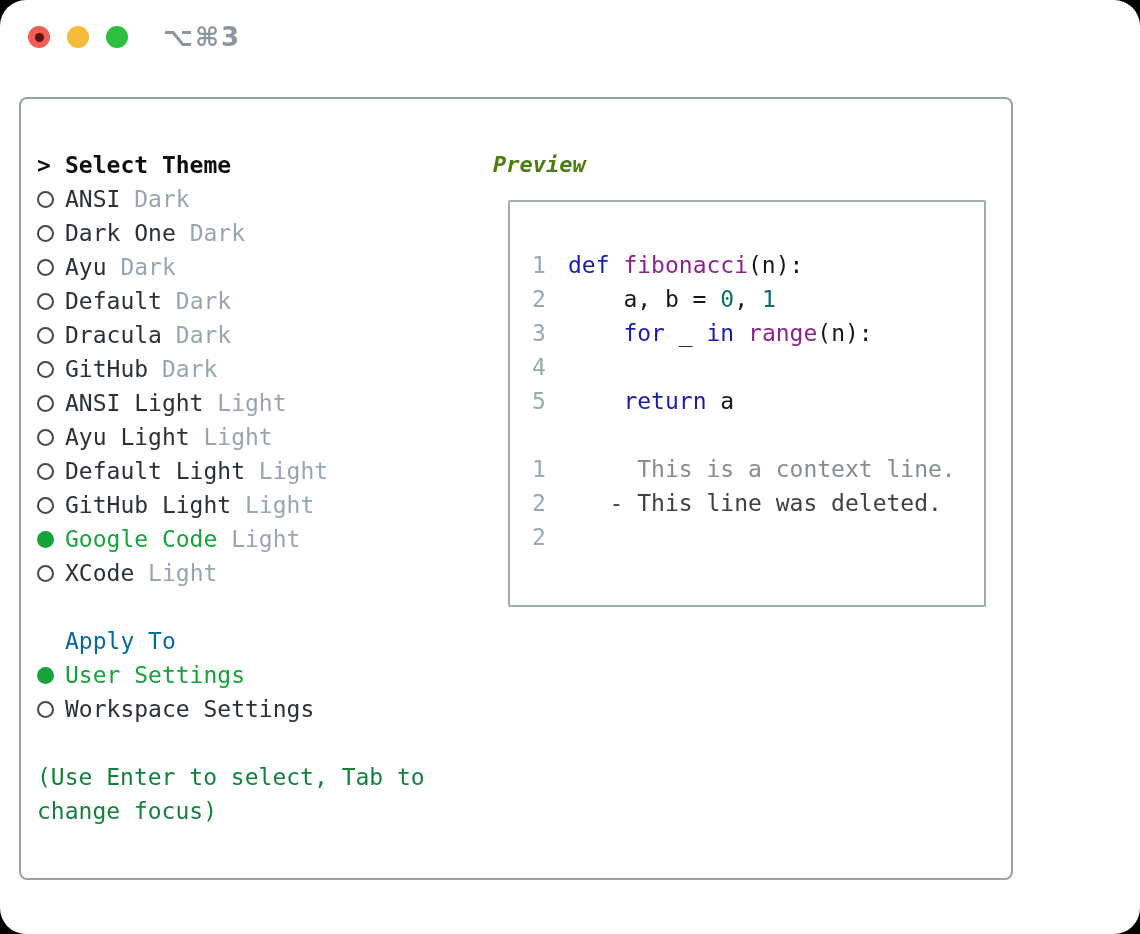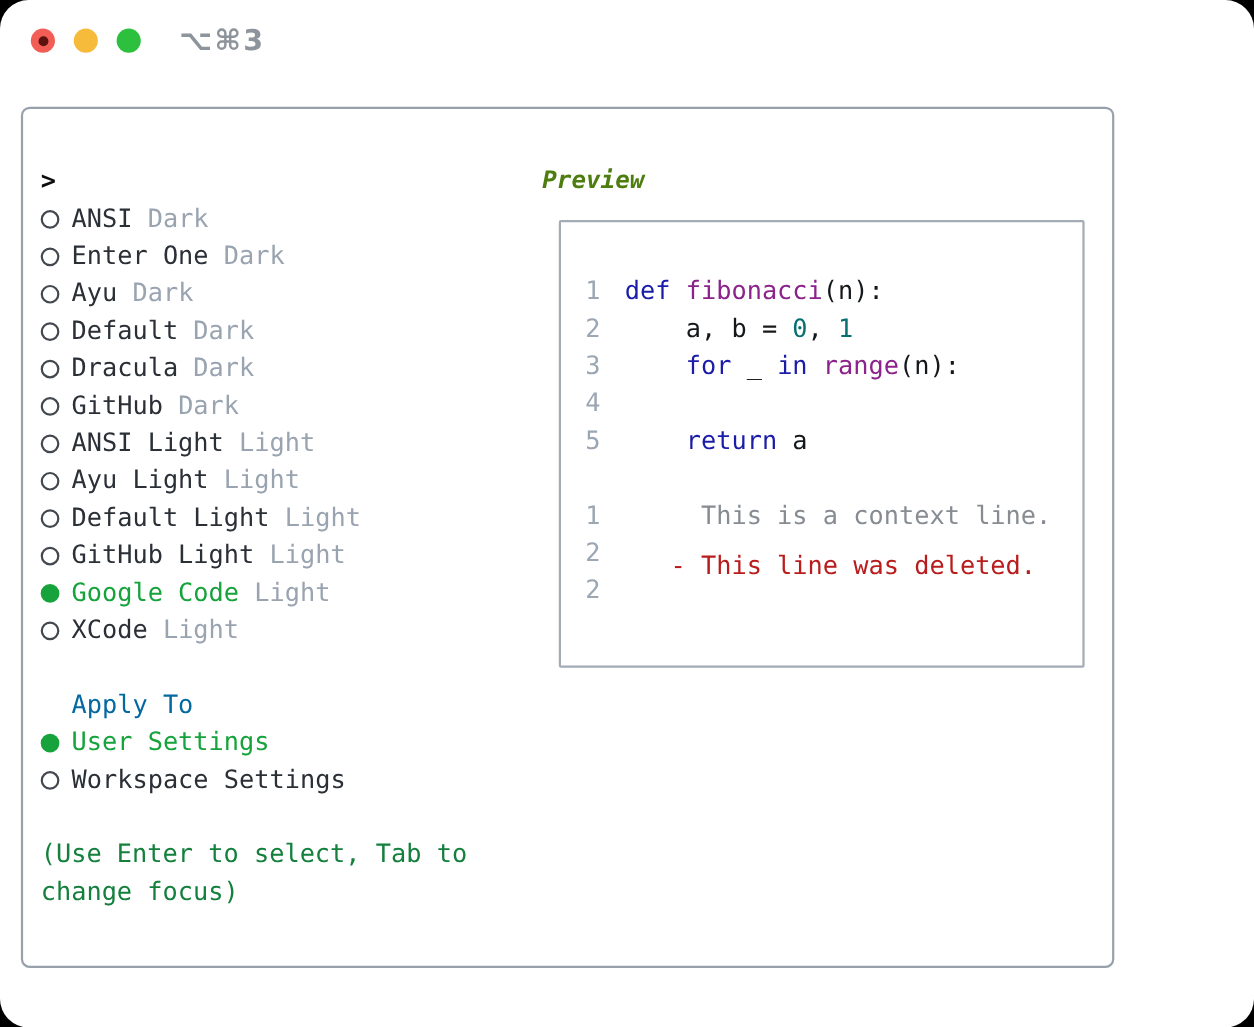"Select Theme" span.name { html: none -> <span>Select Theme</span> }
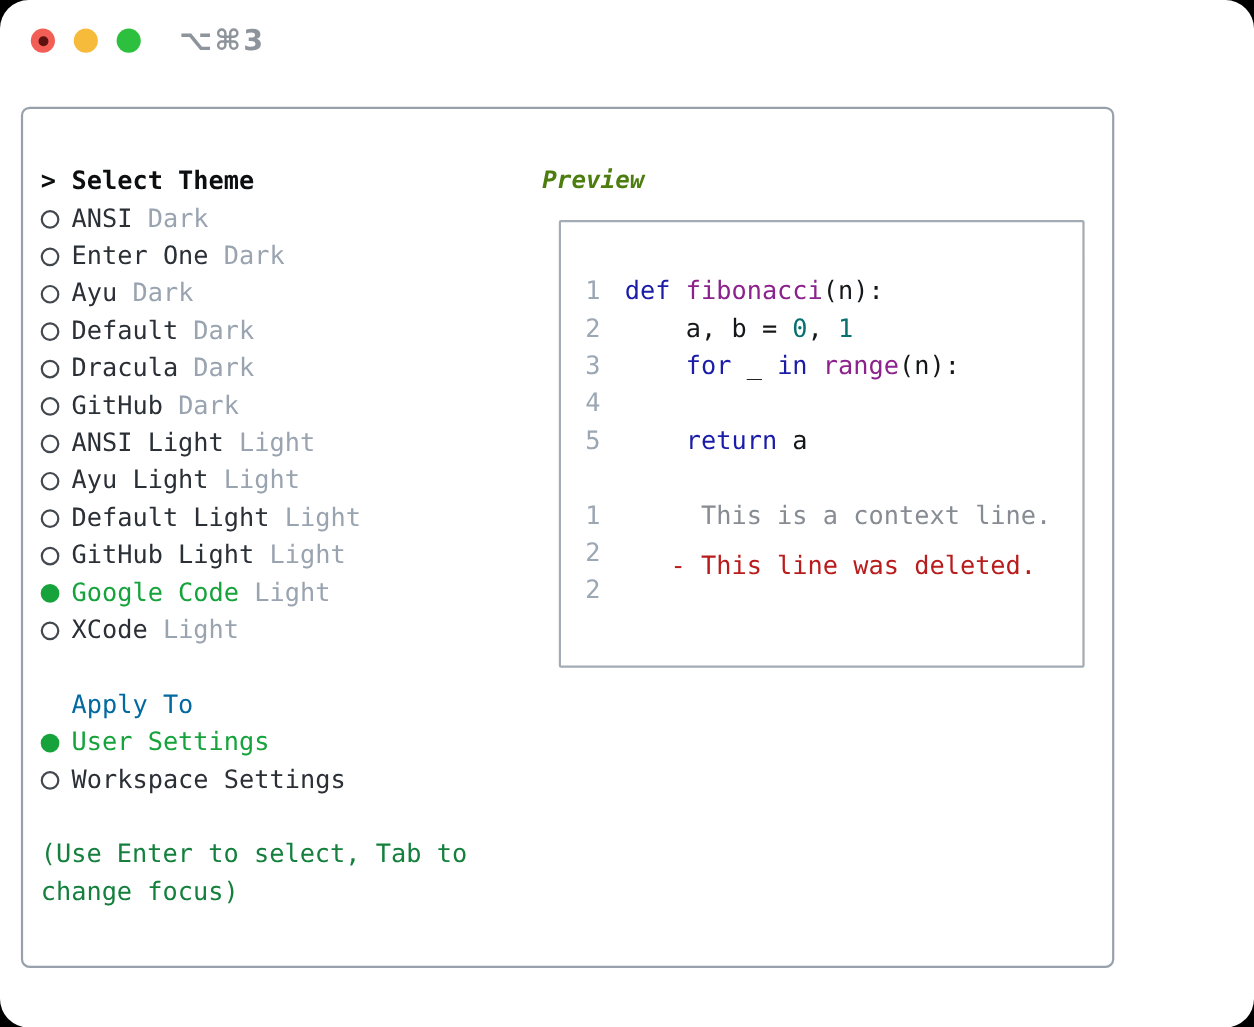"Enter One" span.name { text: Enter -> Dark }
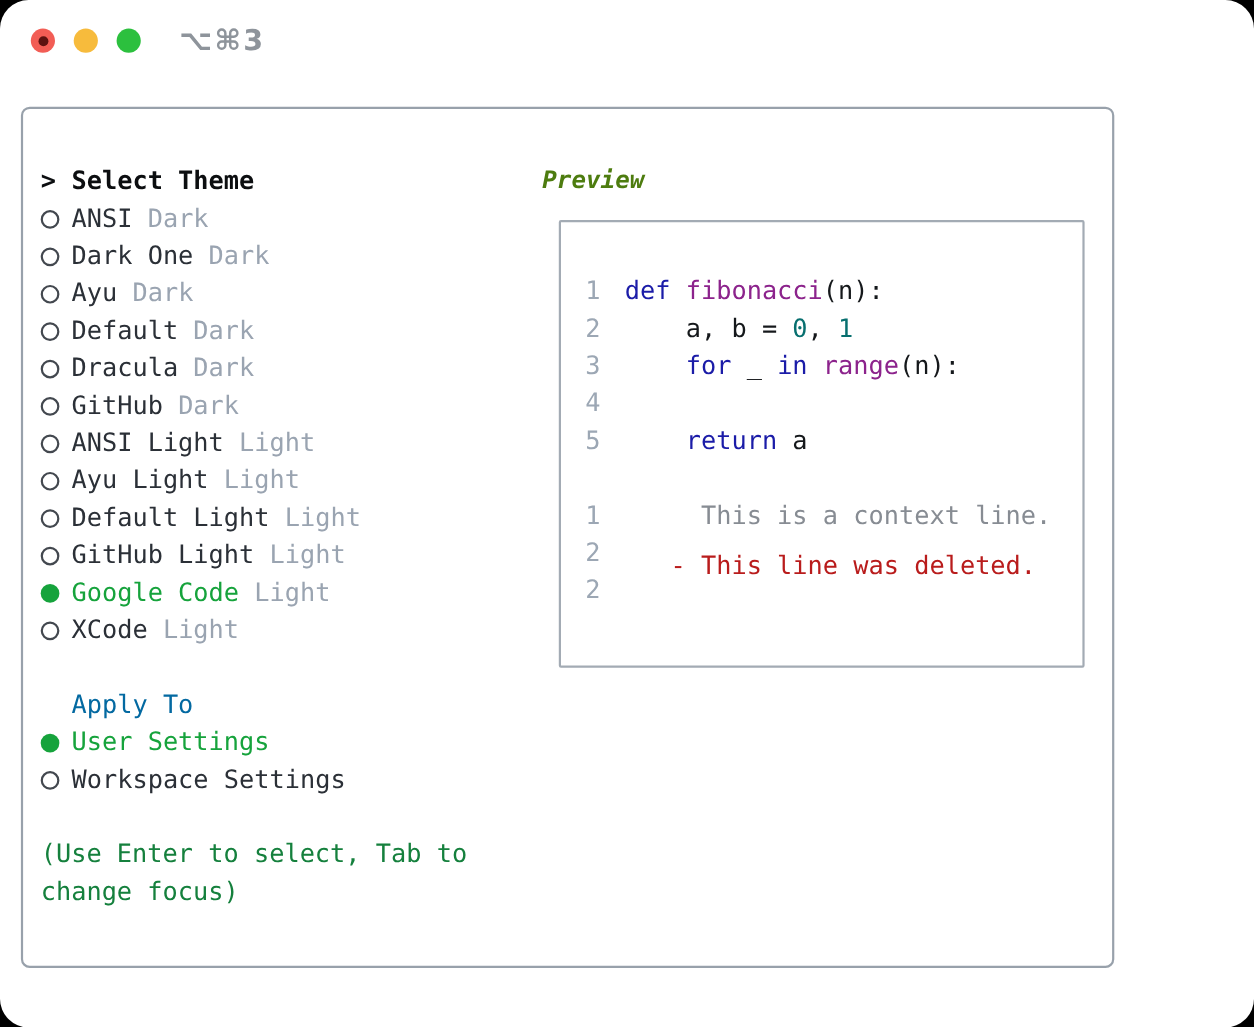"- This line was deleted." .tok-del { color: #b91c1c -> #404040; margin-top: 12px -> none }
